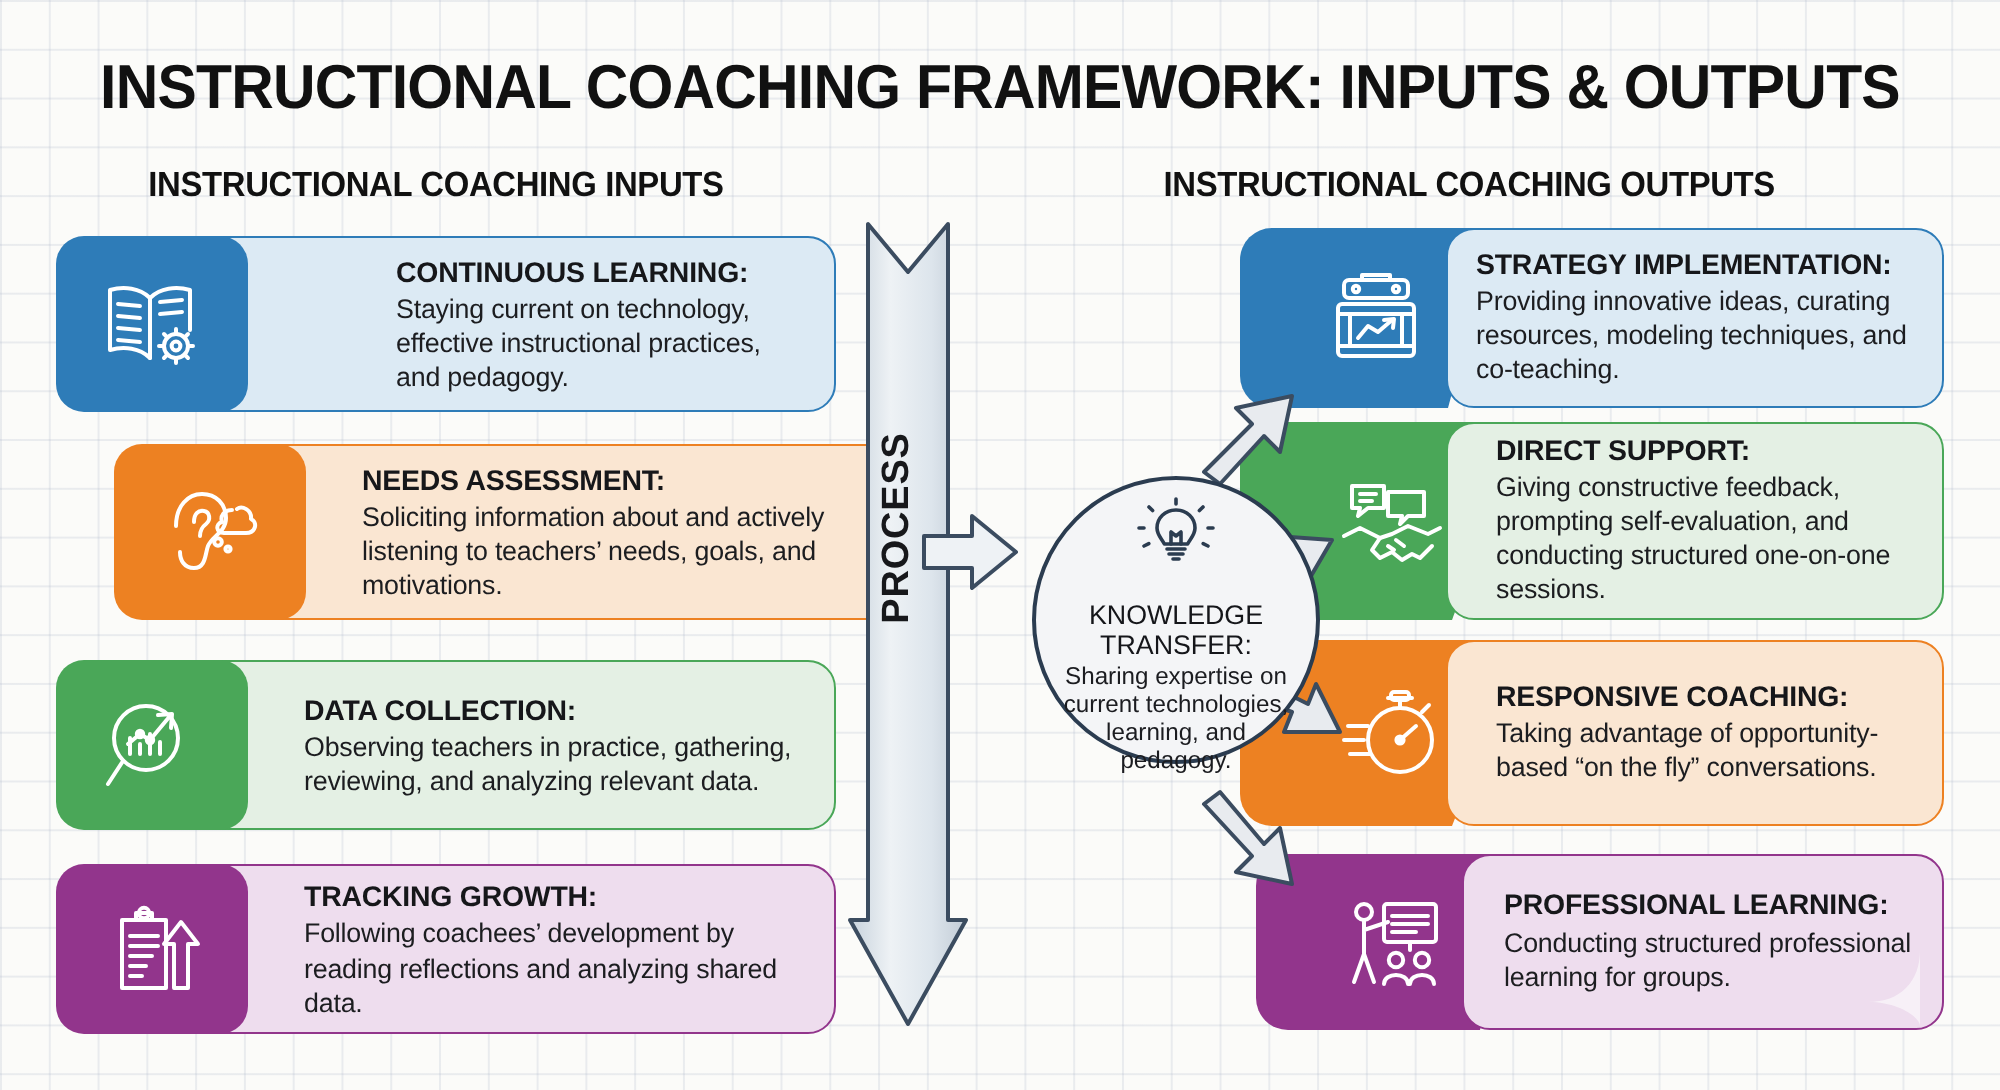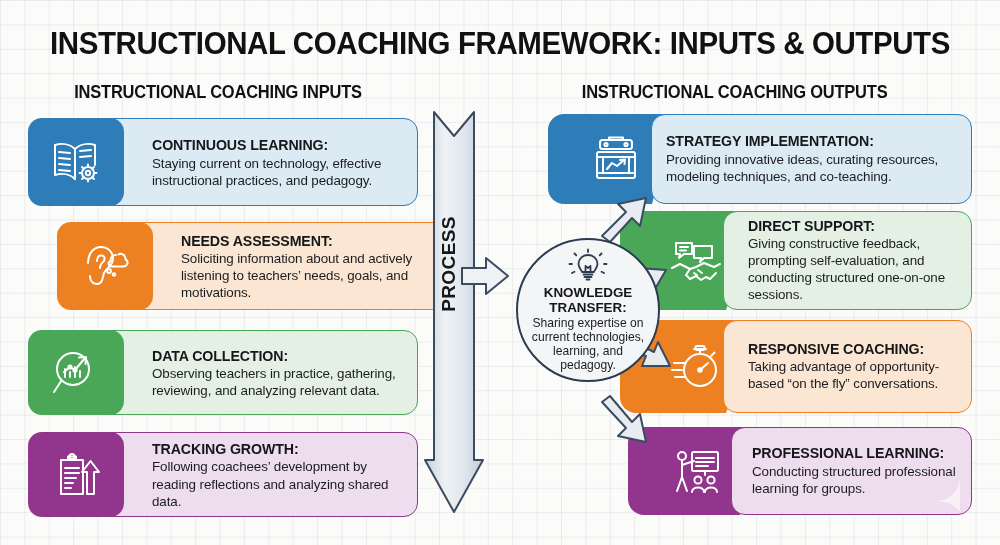"CONTINUOUS LEARNING:" div.lcard { gap: none -> 46px }
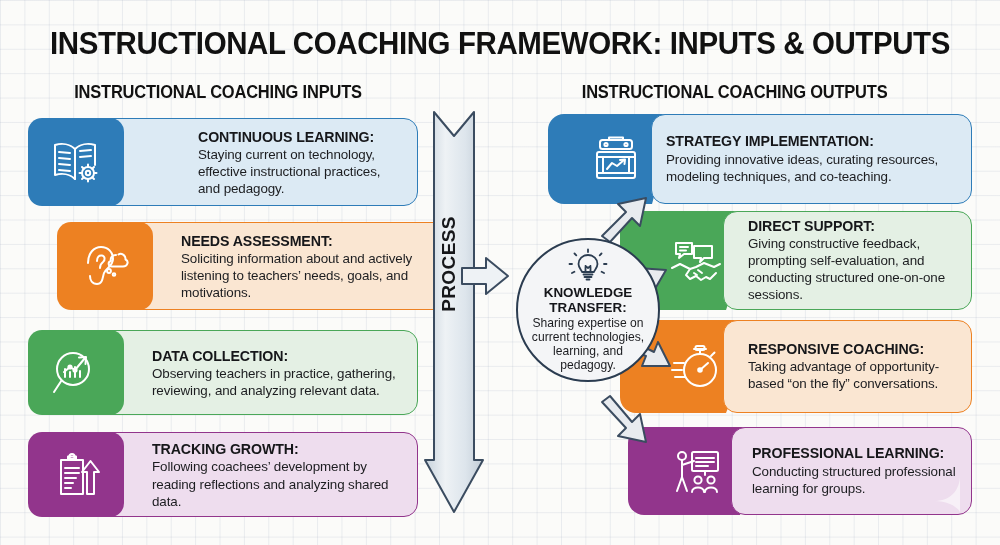"STRATEGY IMPLEMENTATION:" div.rcard { width: 424px -> 352px }
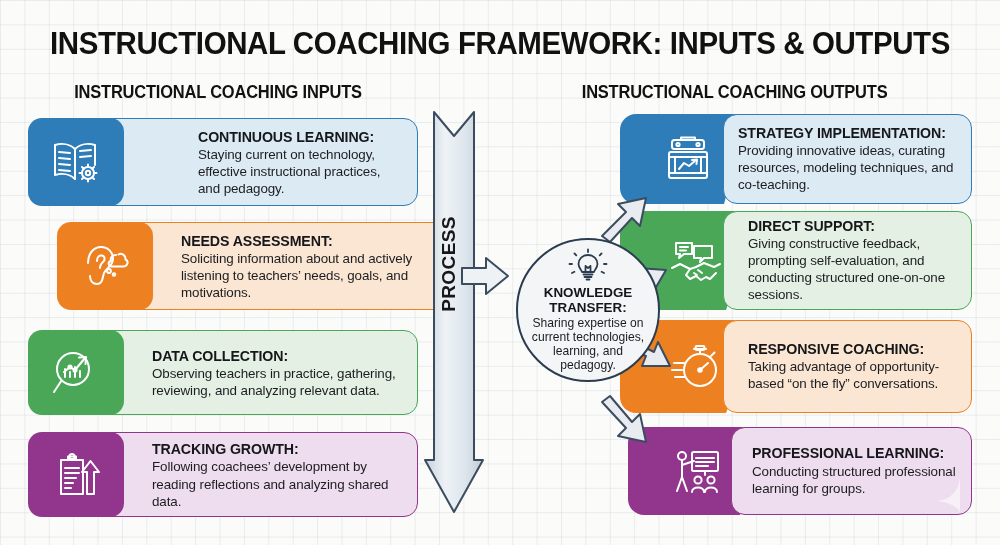"KNOWLEDGE TRANSFER:" .ktitle { font-weight: bold -> normal; margin-top: 1px -> 16px }
